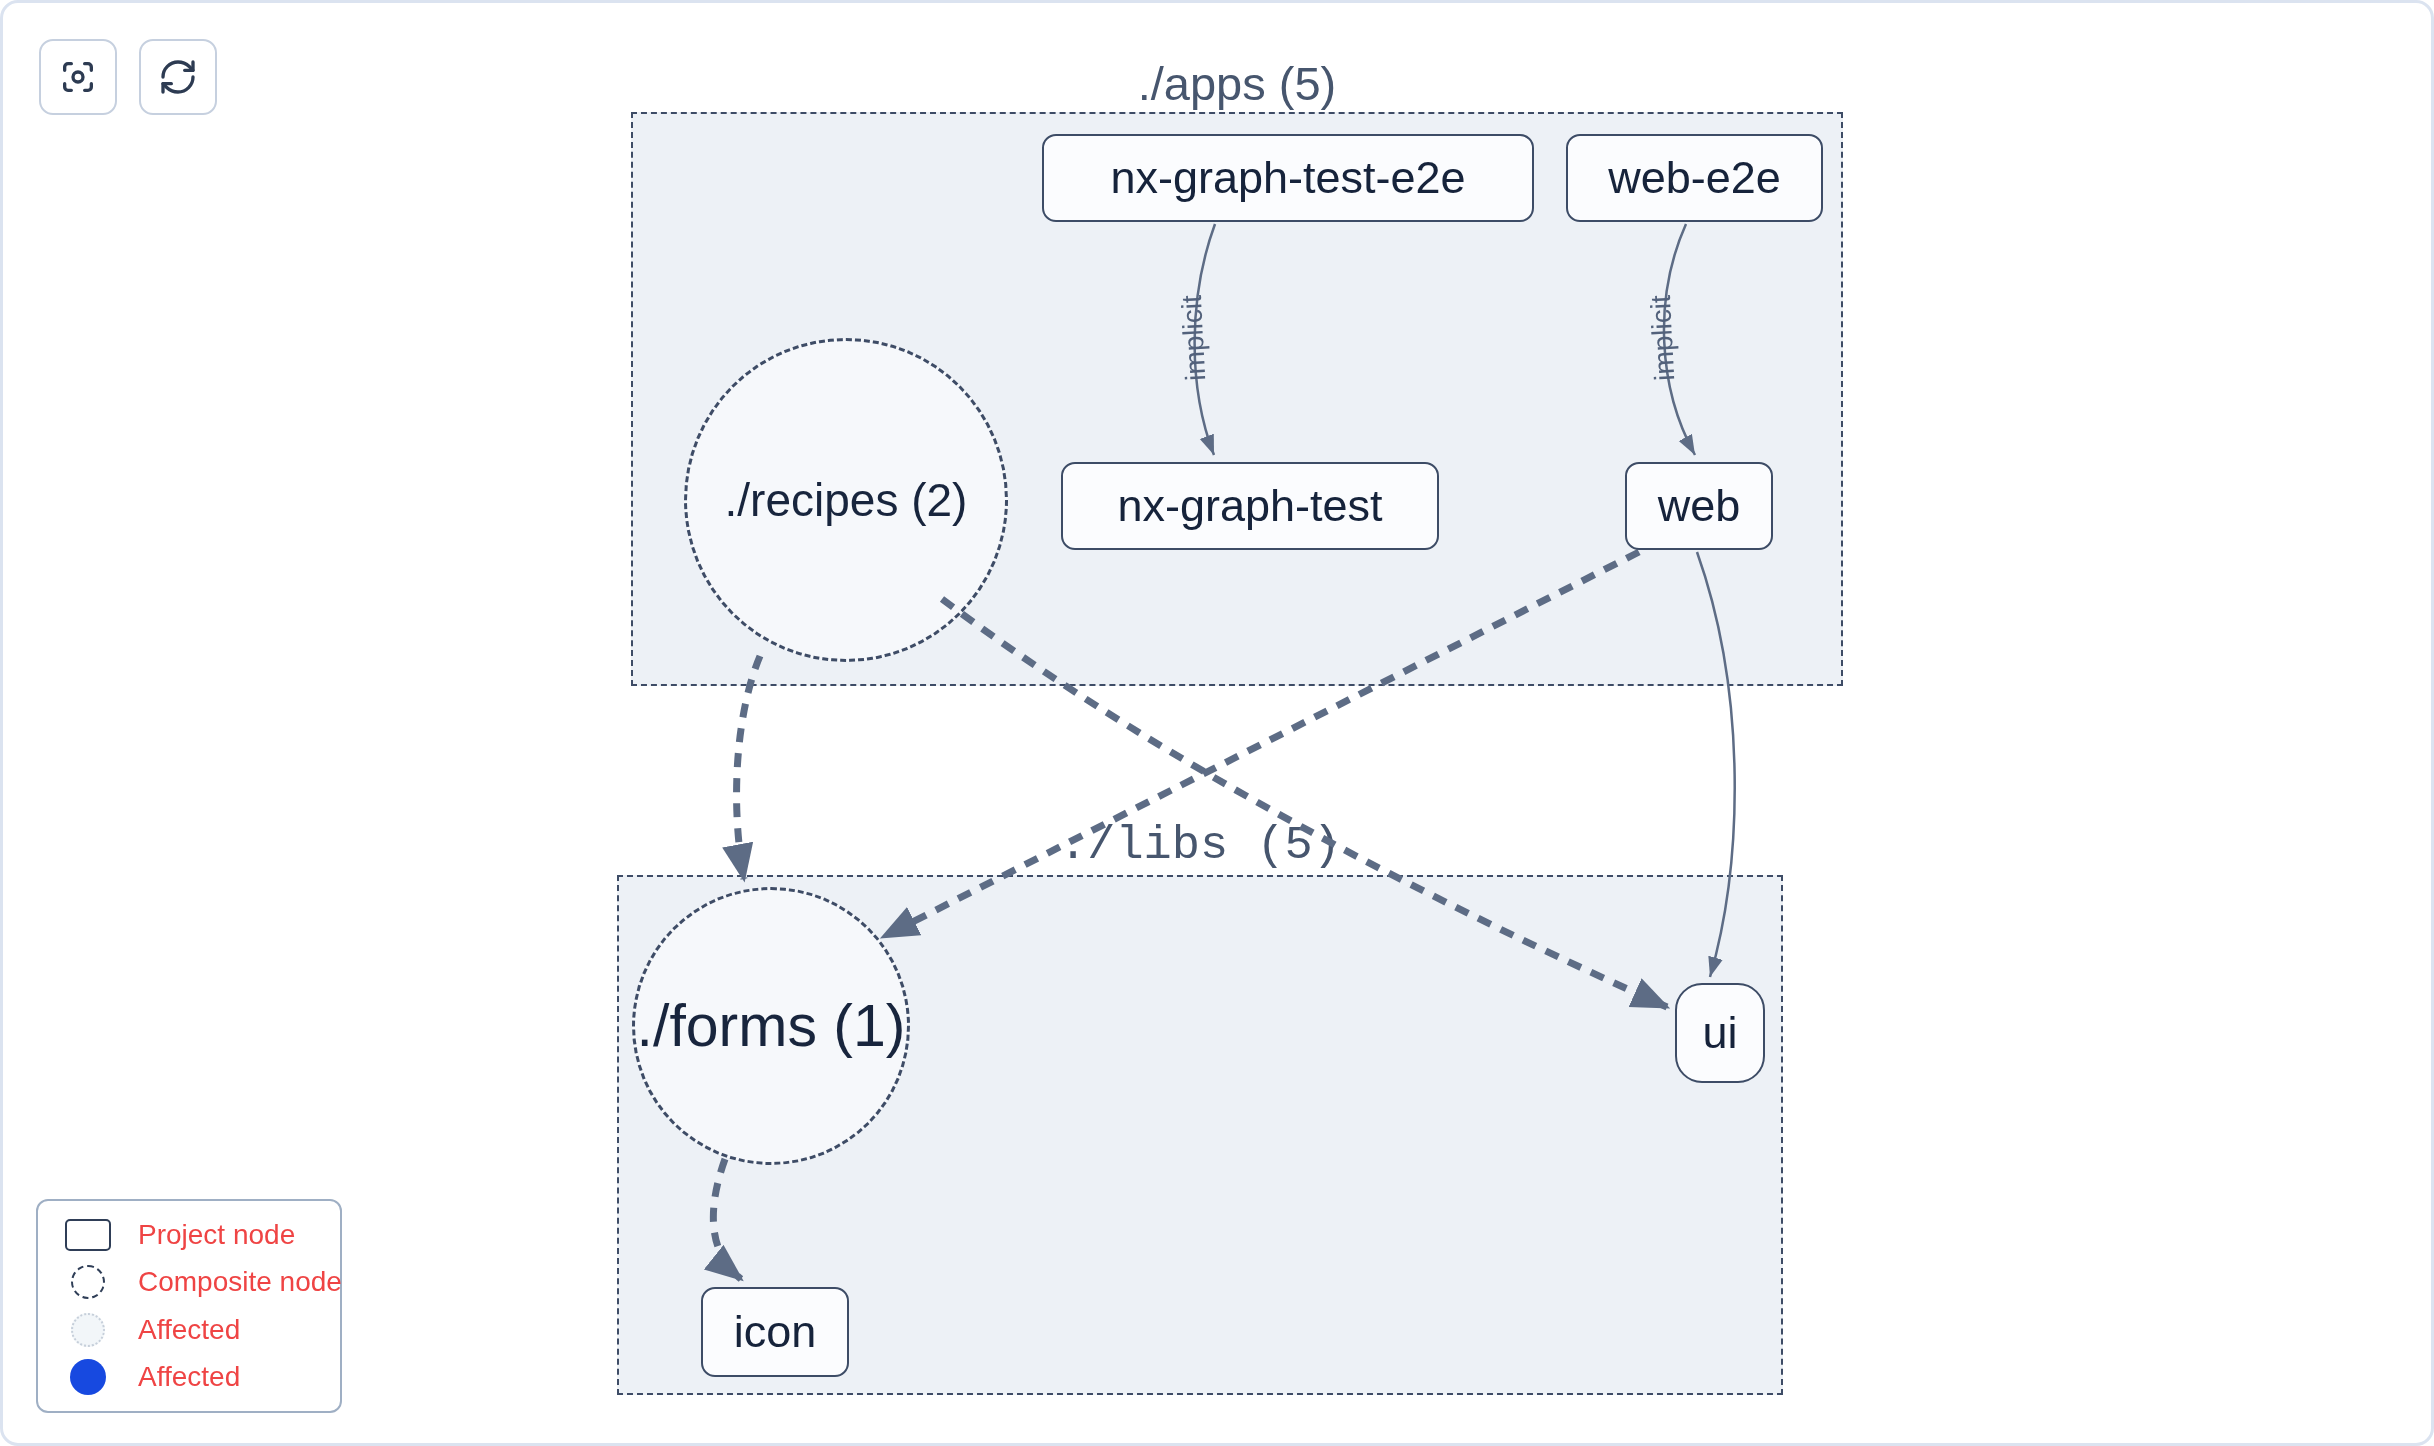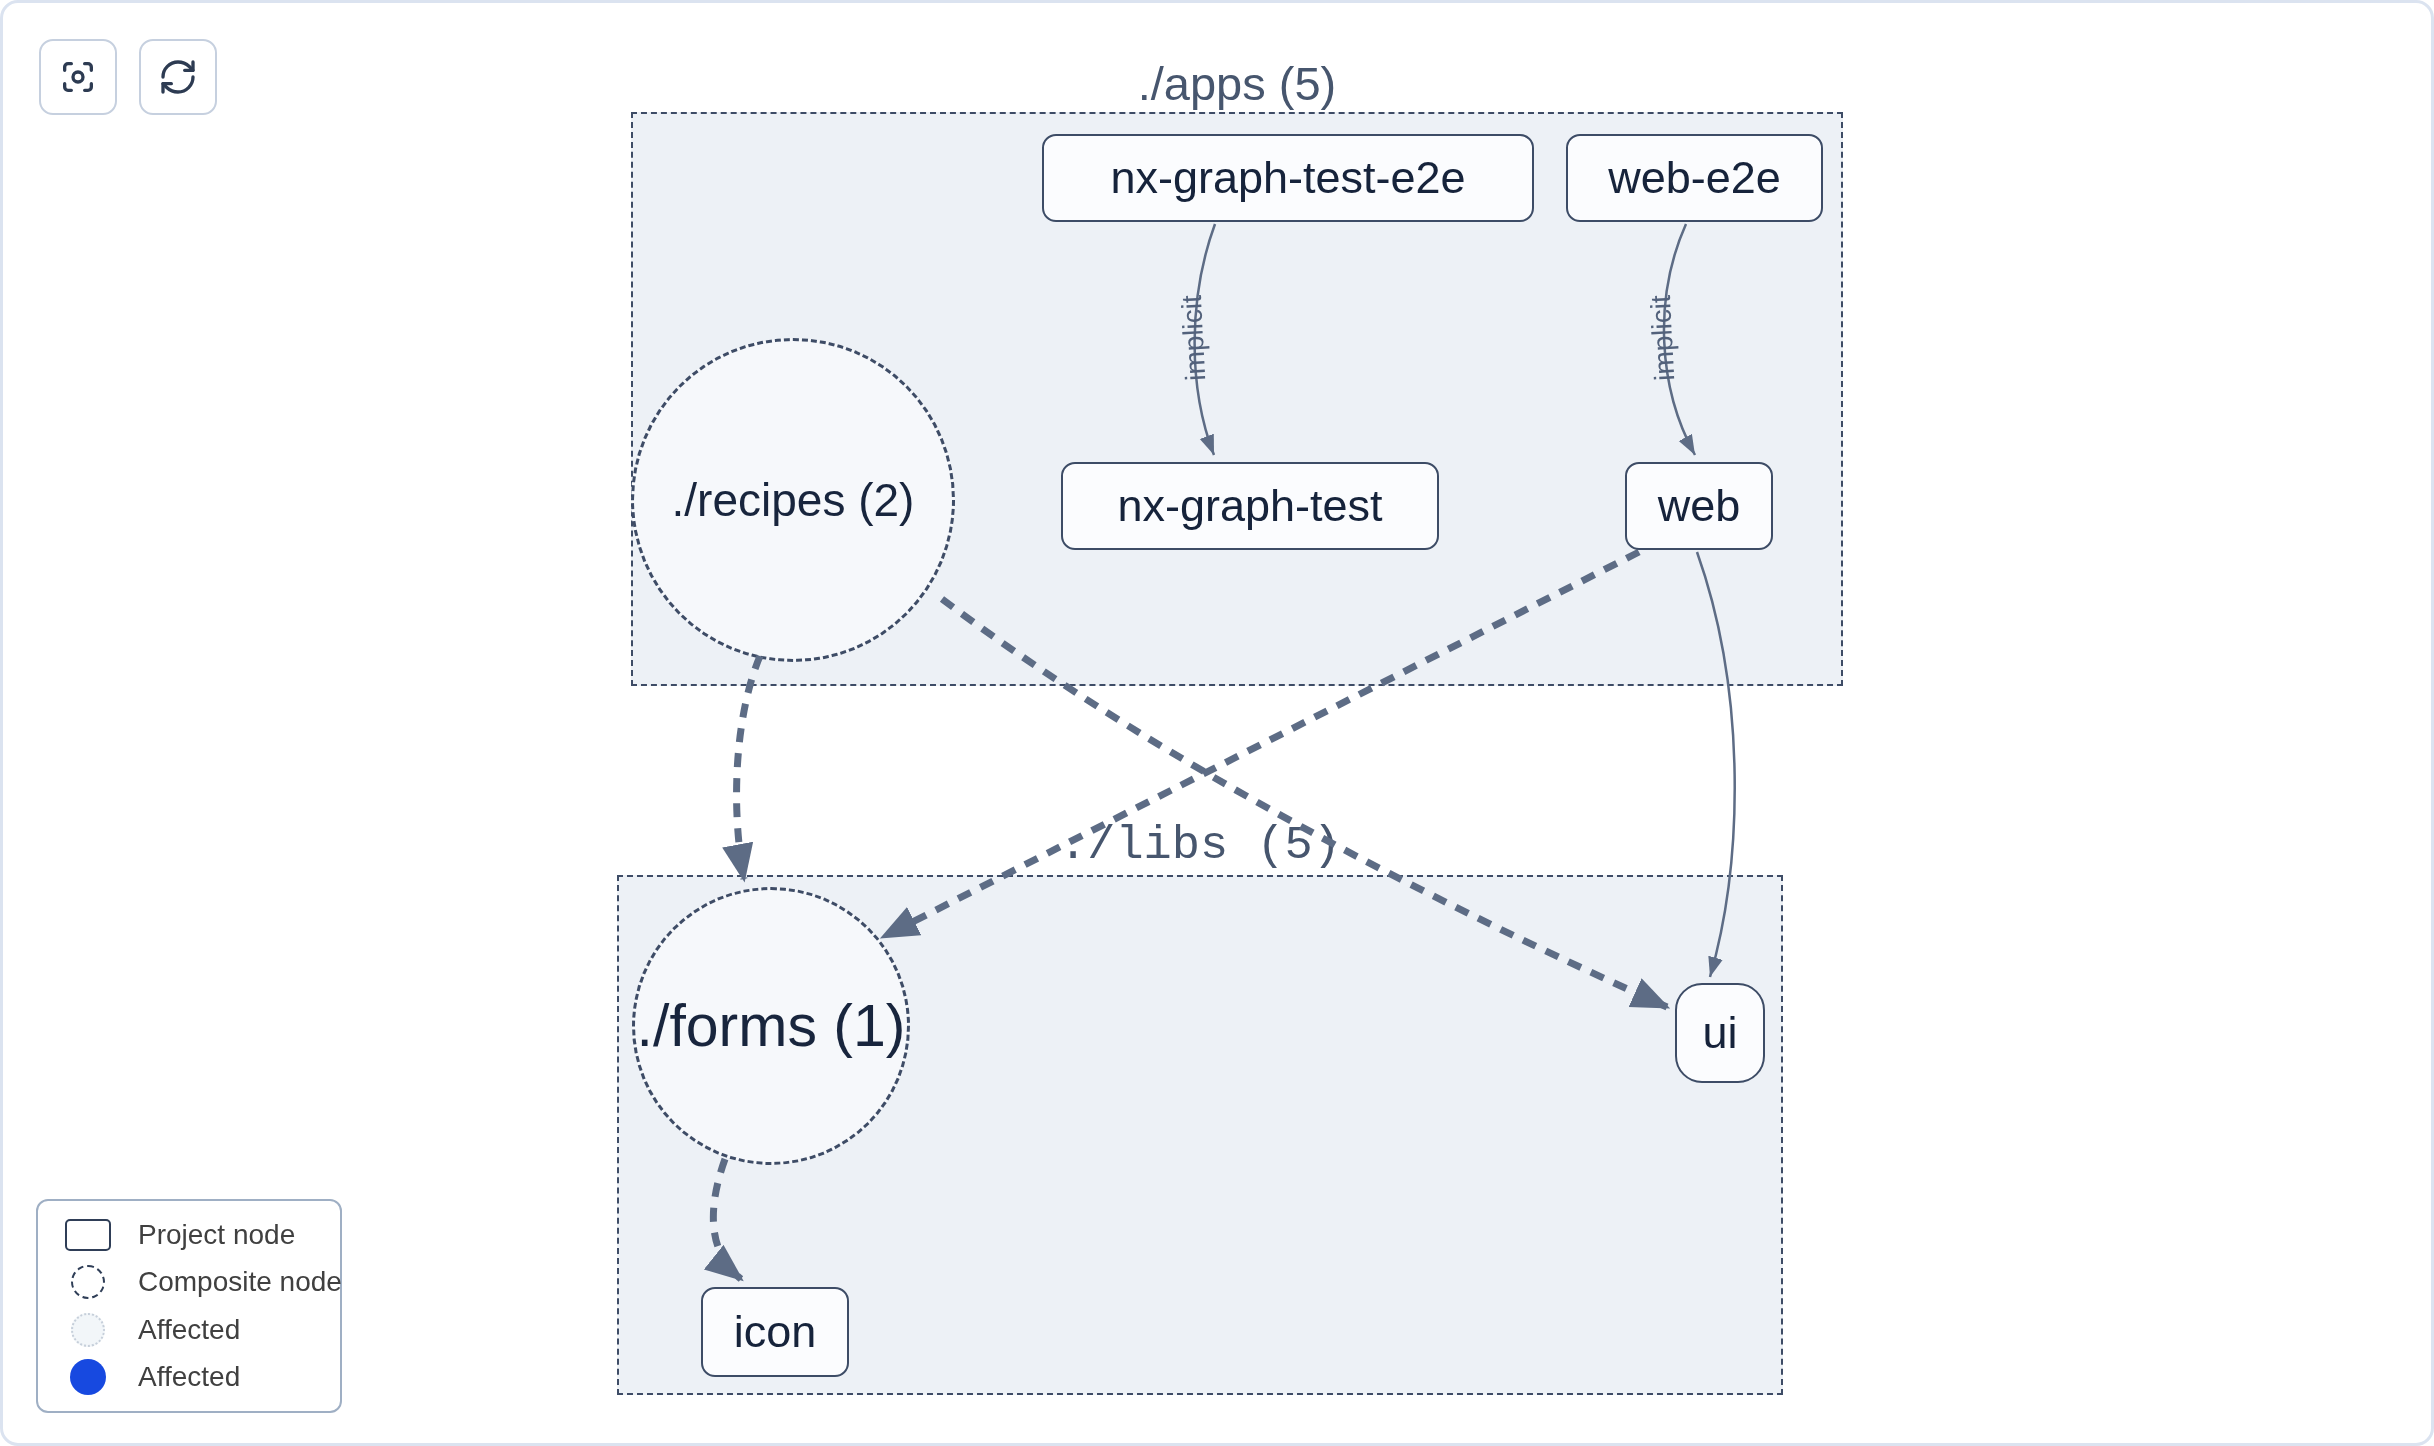"./recipes (2)" #composite-recipes { left: 628px -> 681px }
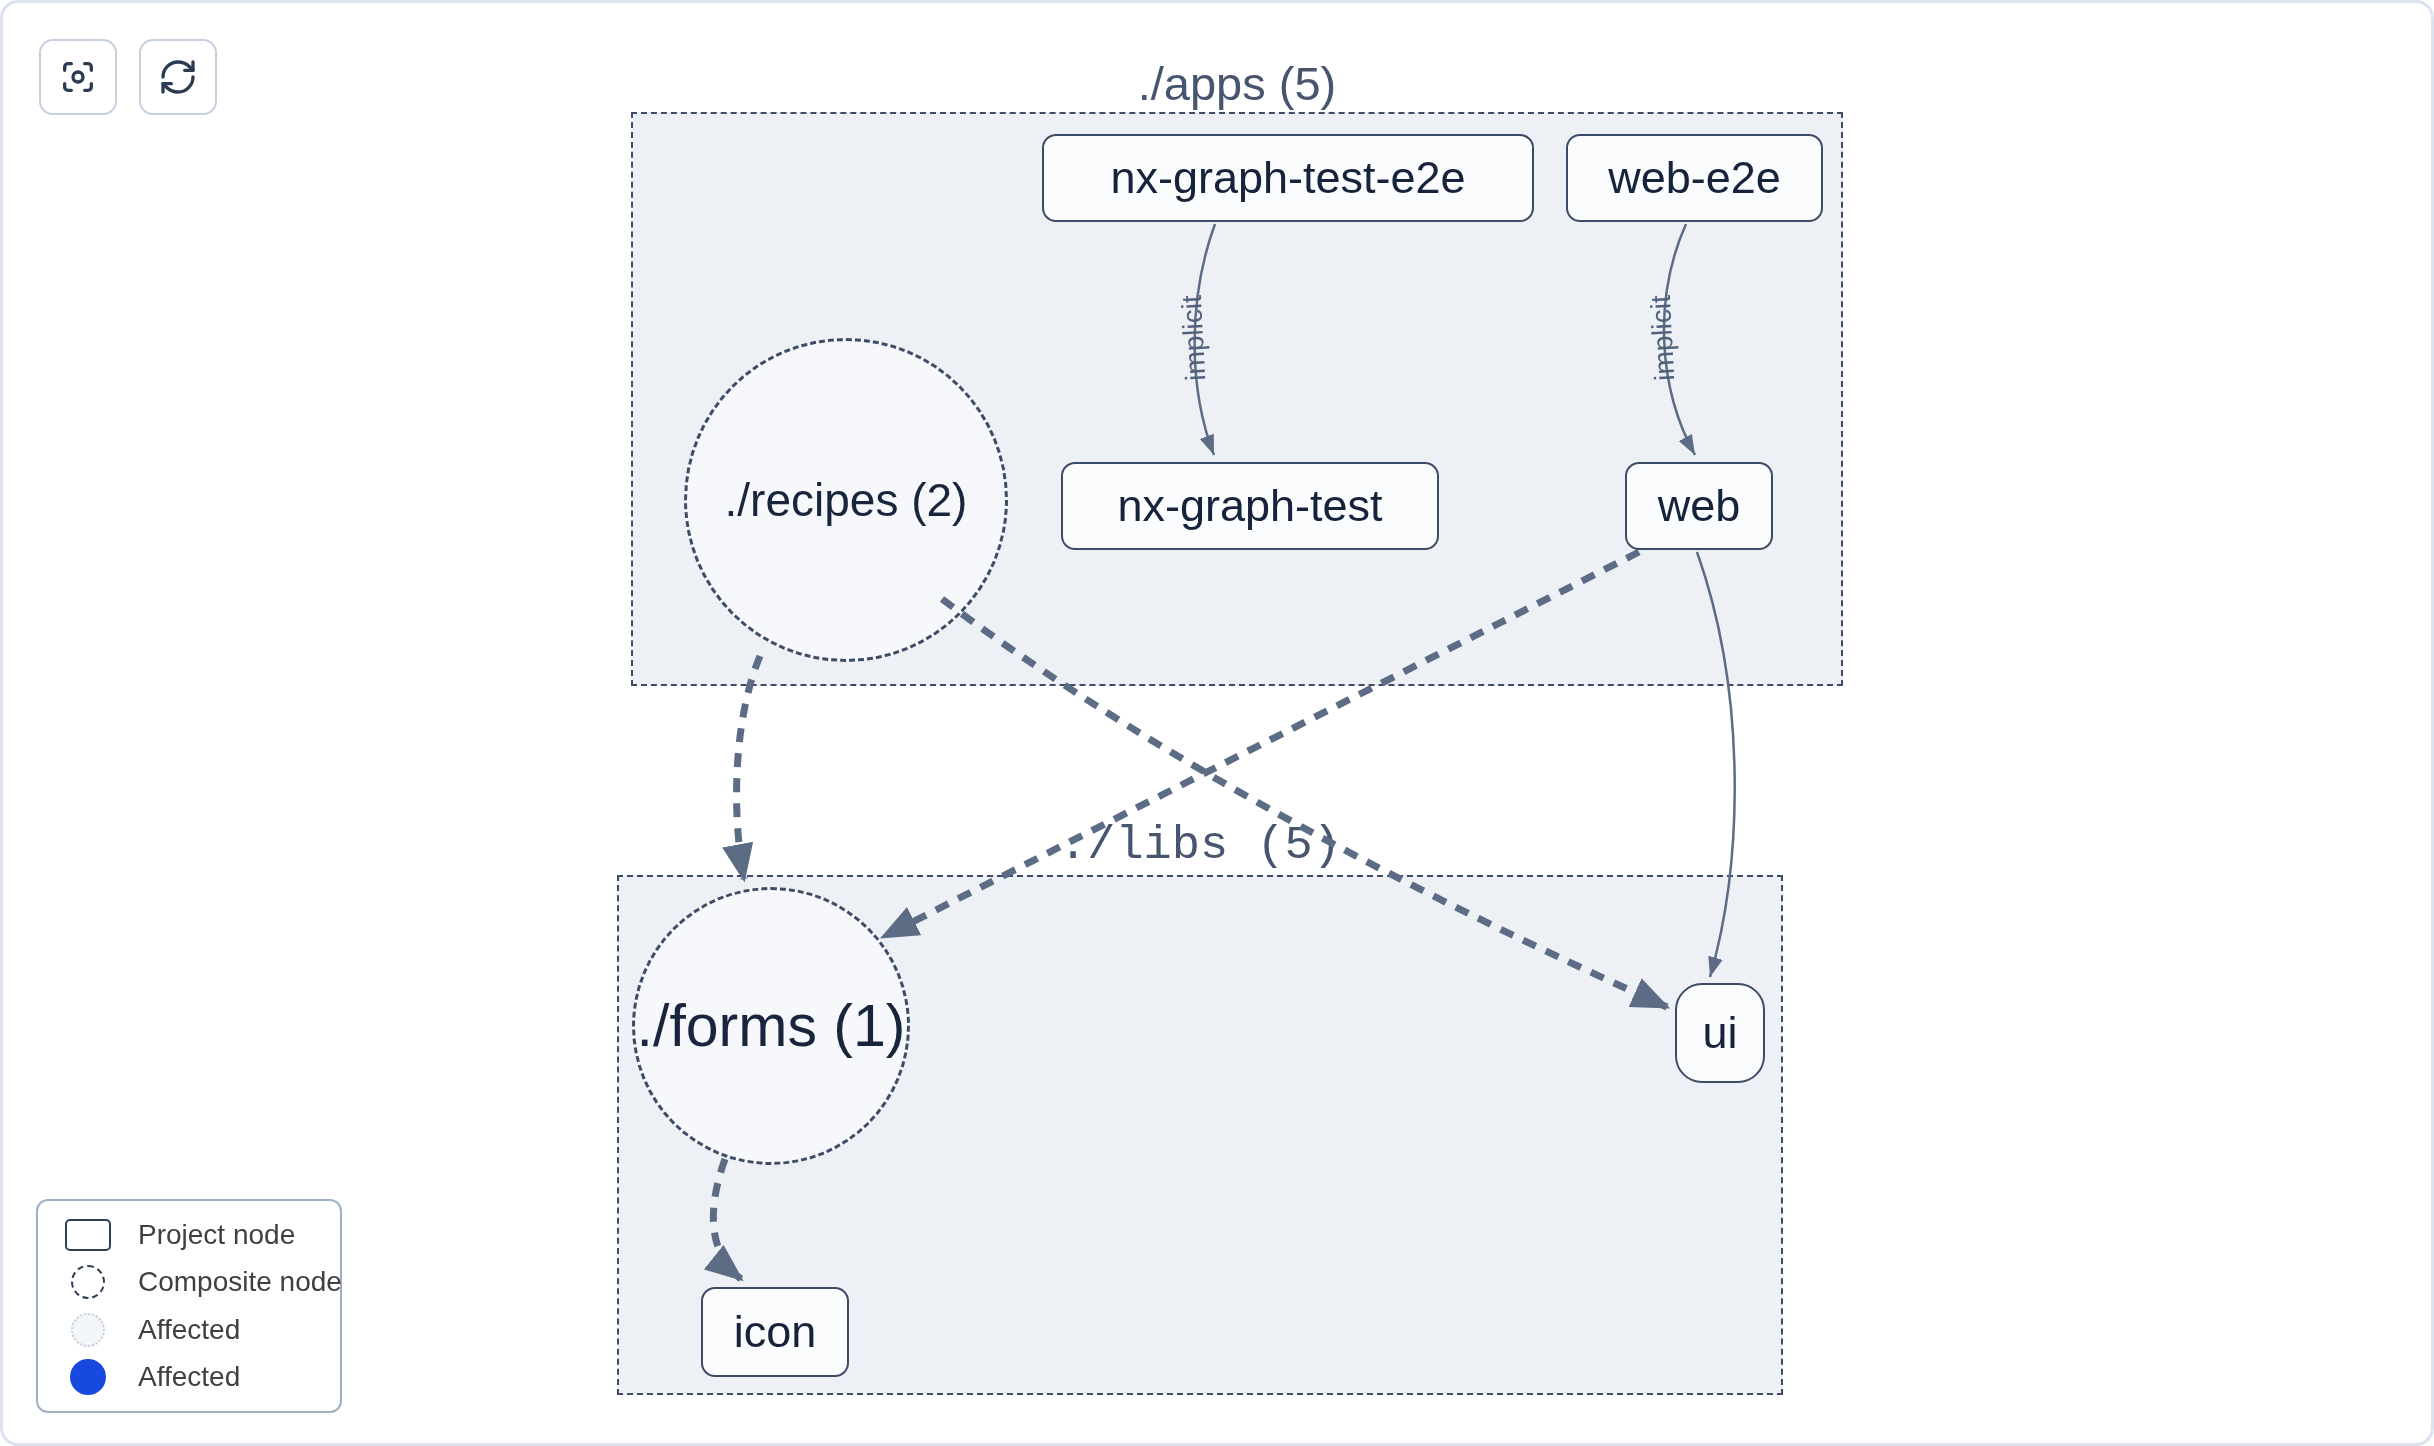"Project node" .legend-label { color: #404040 -> #ef4444 }
